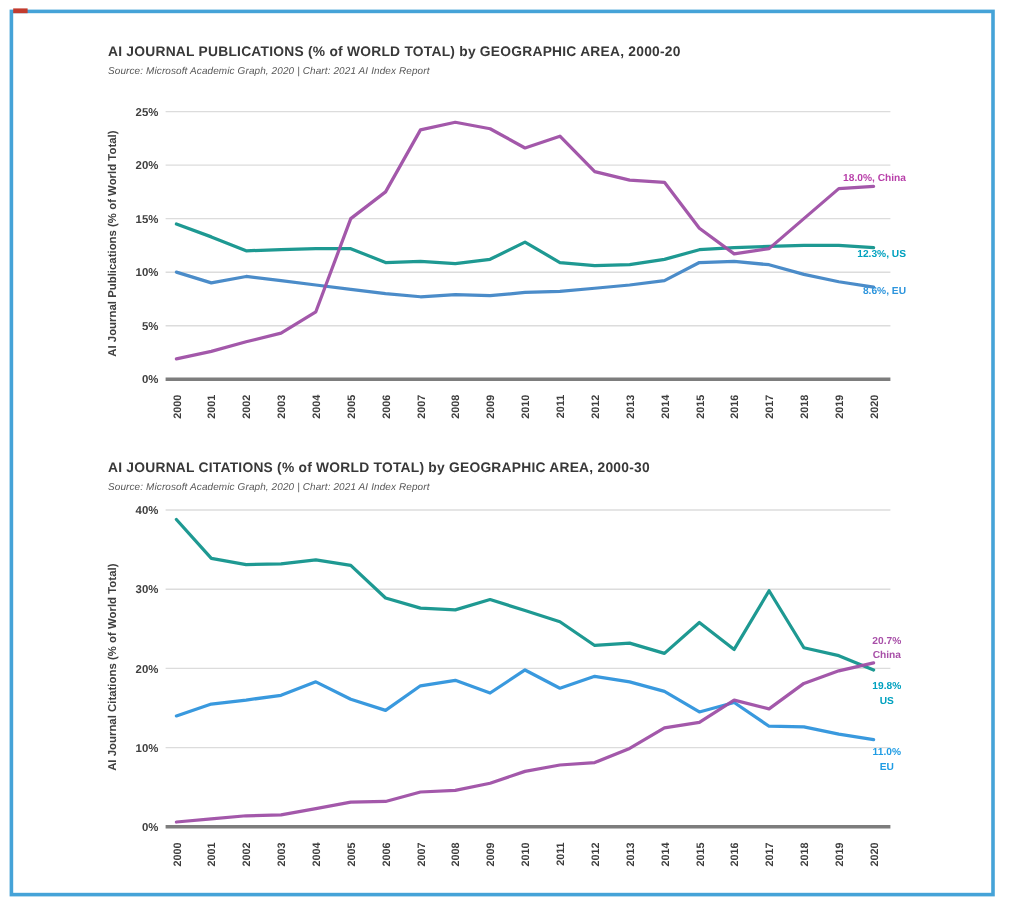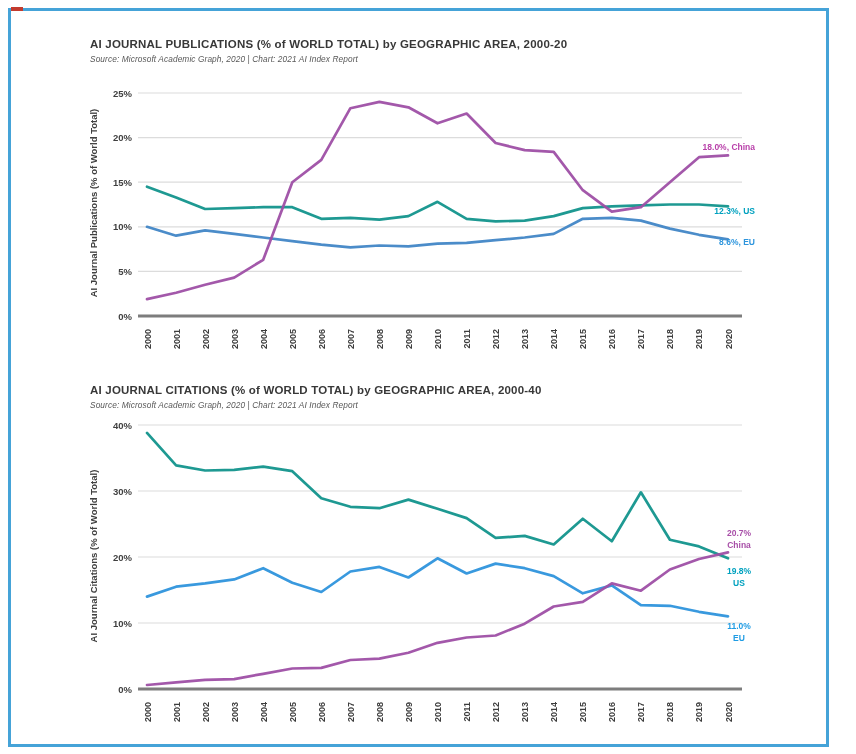"AI JOURNAL CITATIONS (% of WORLD TOTAL) by" div.chart-title { text: 2000-40 -> 2000-30 }
